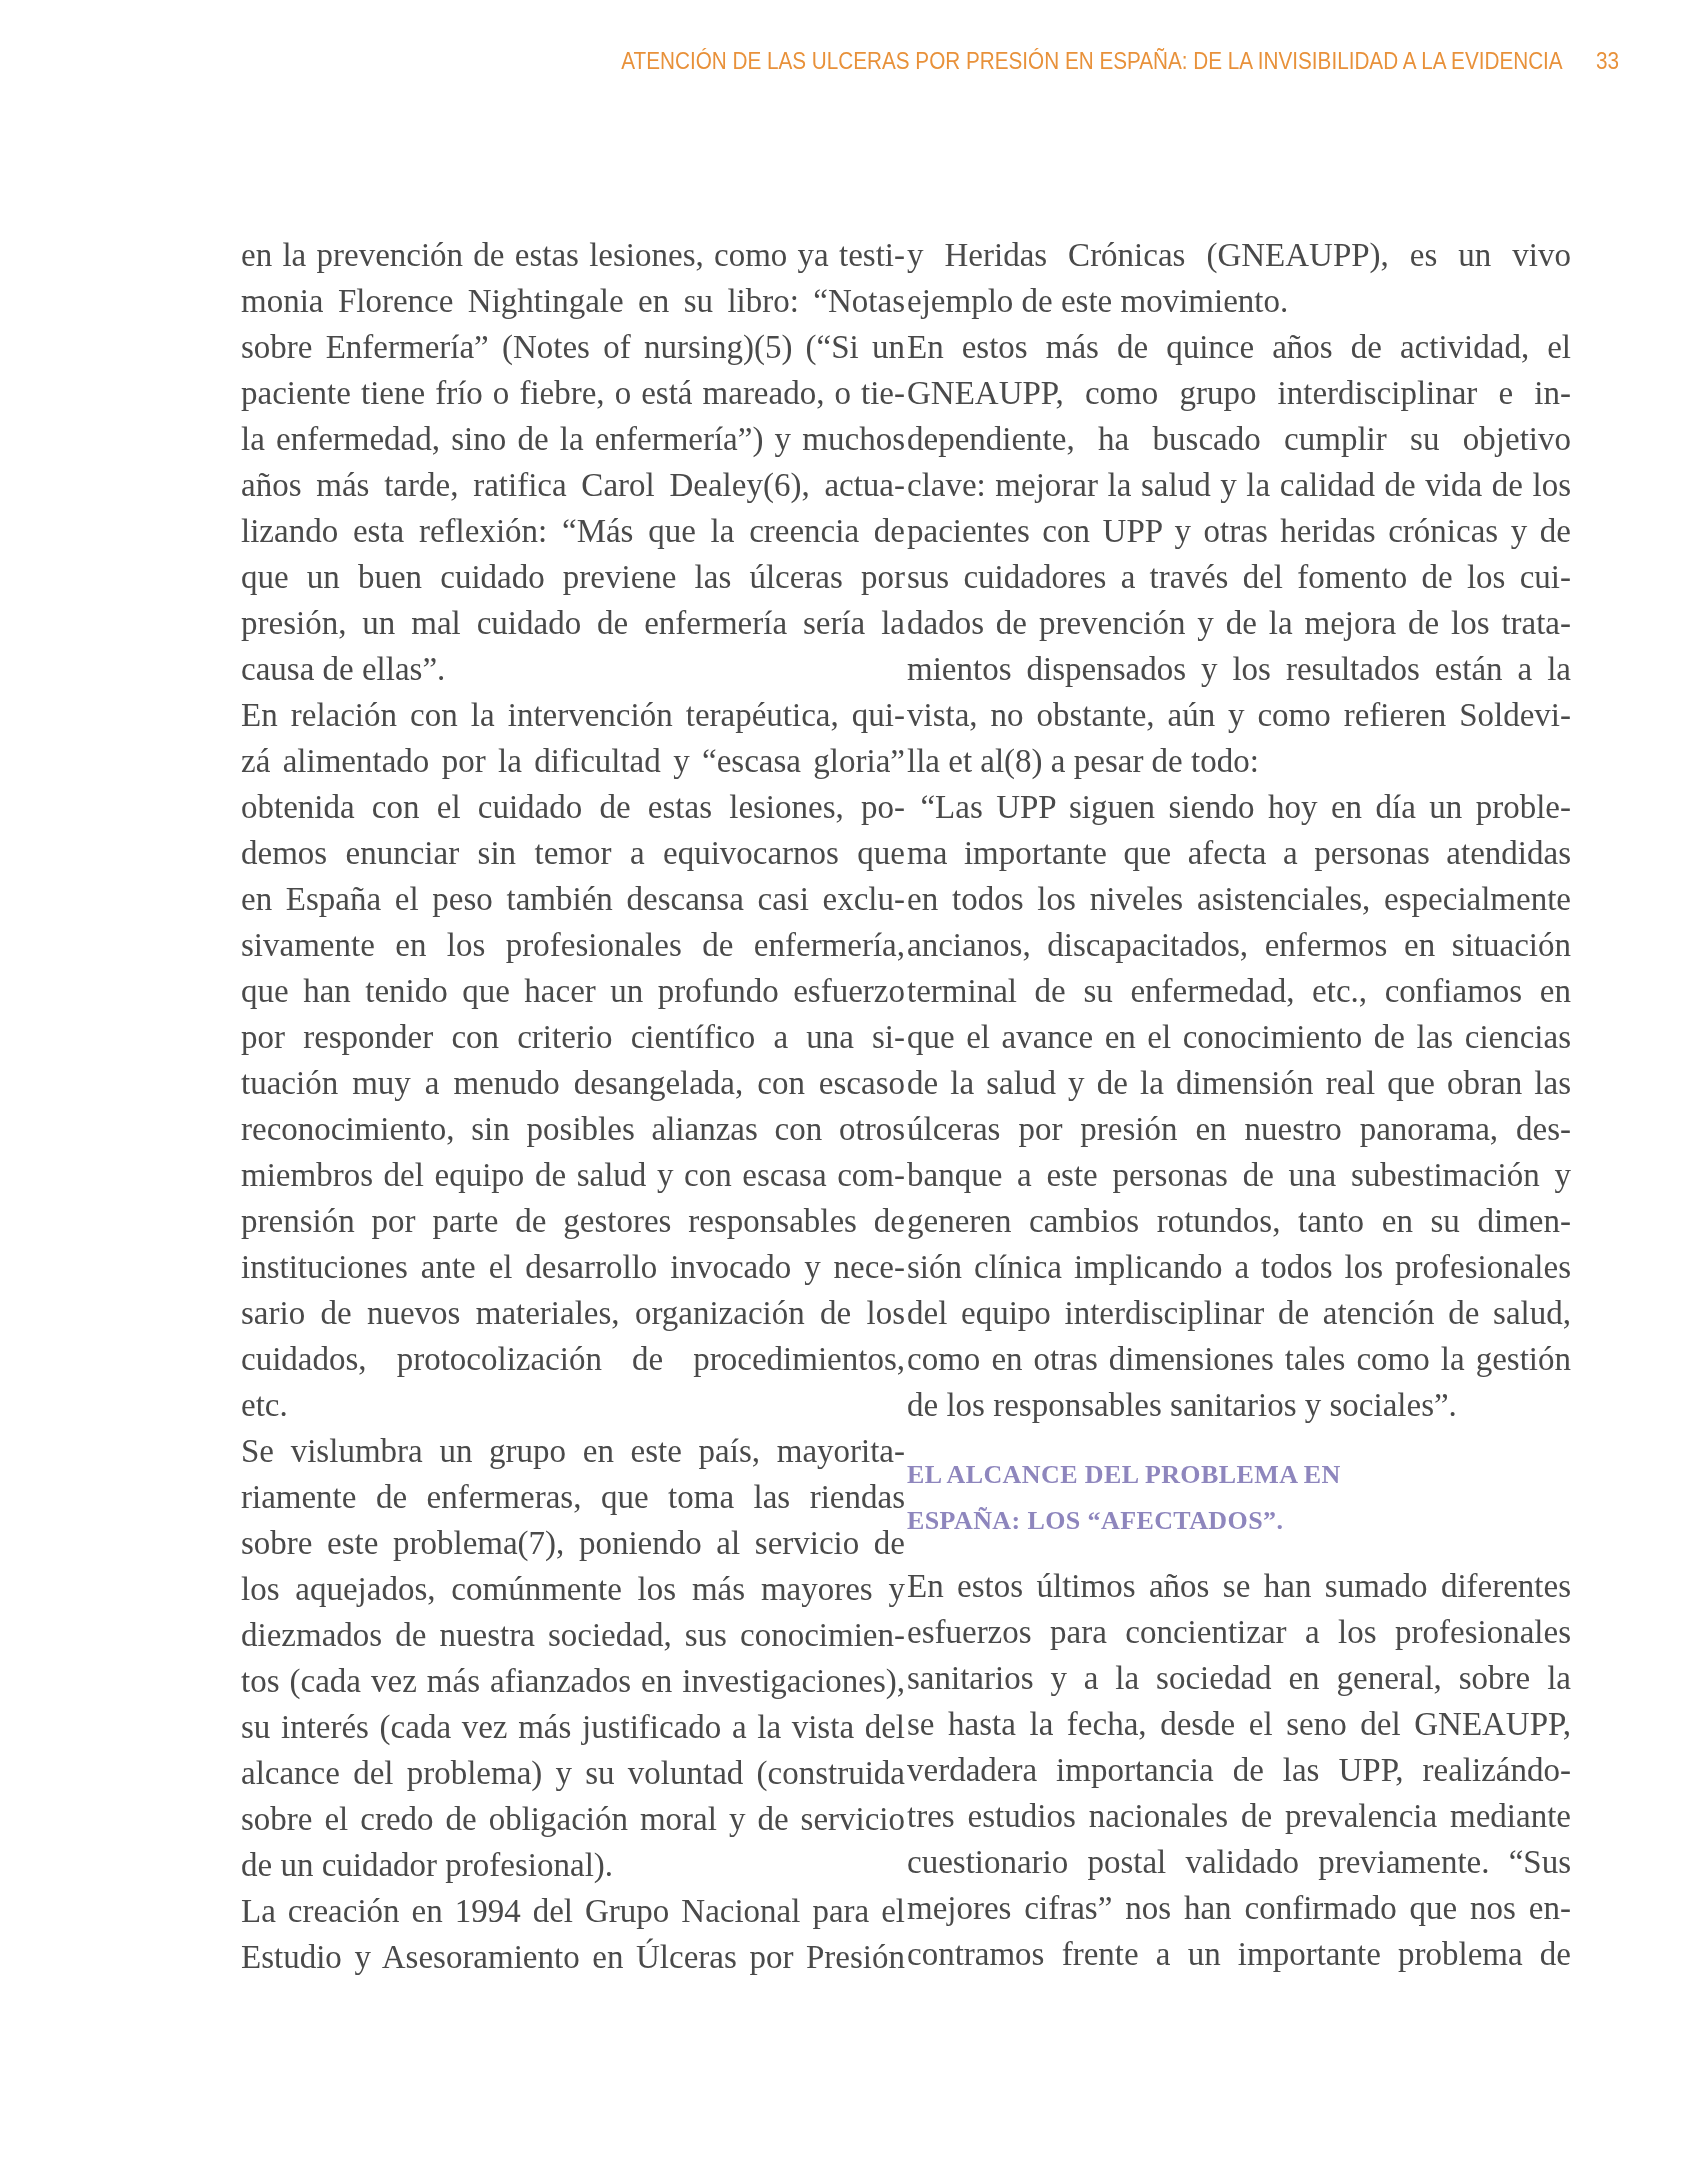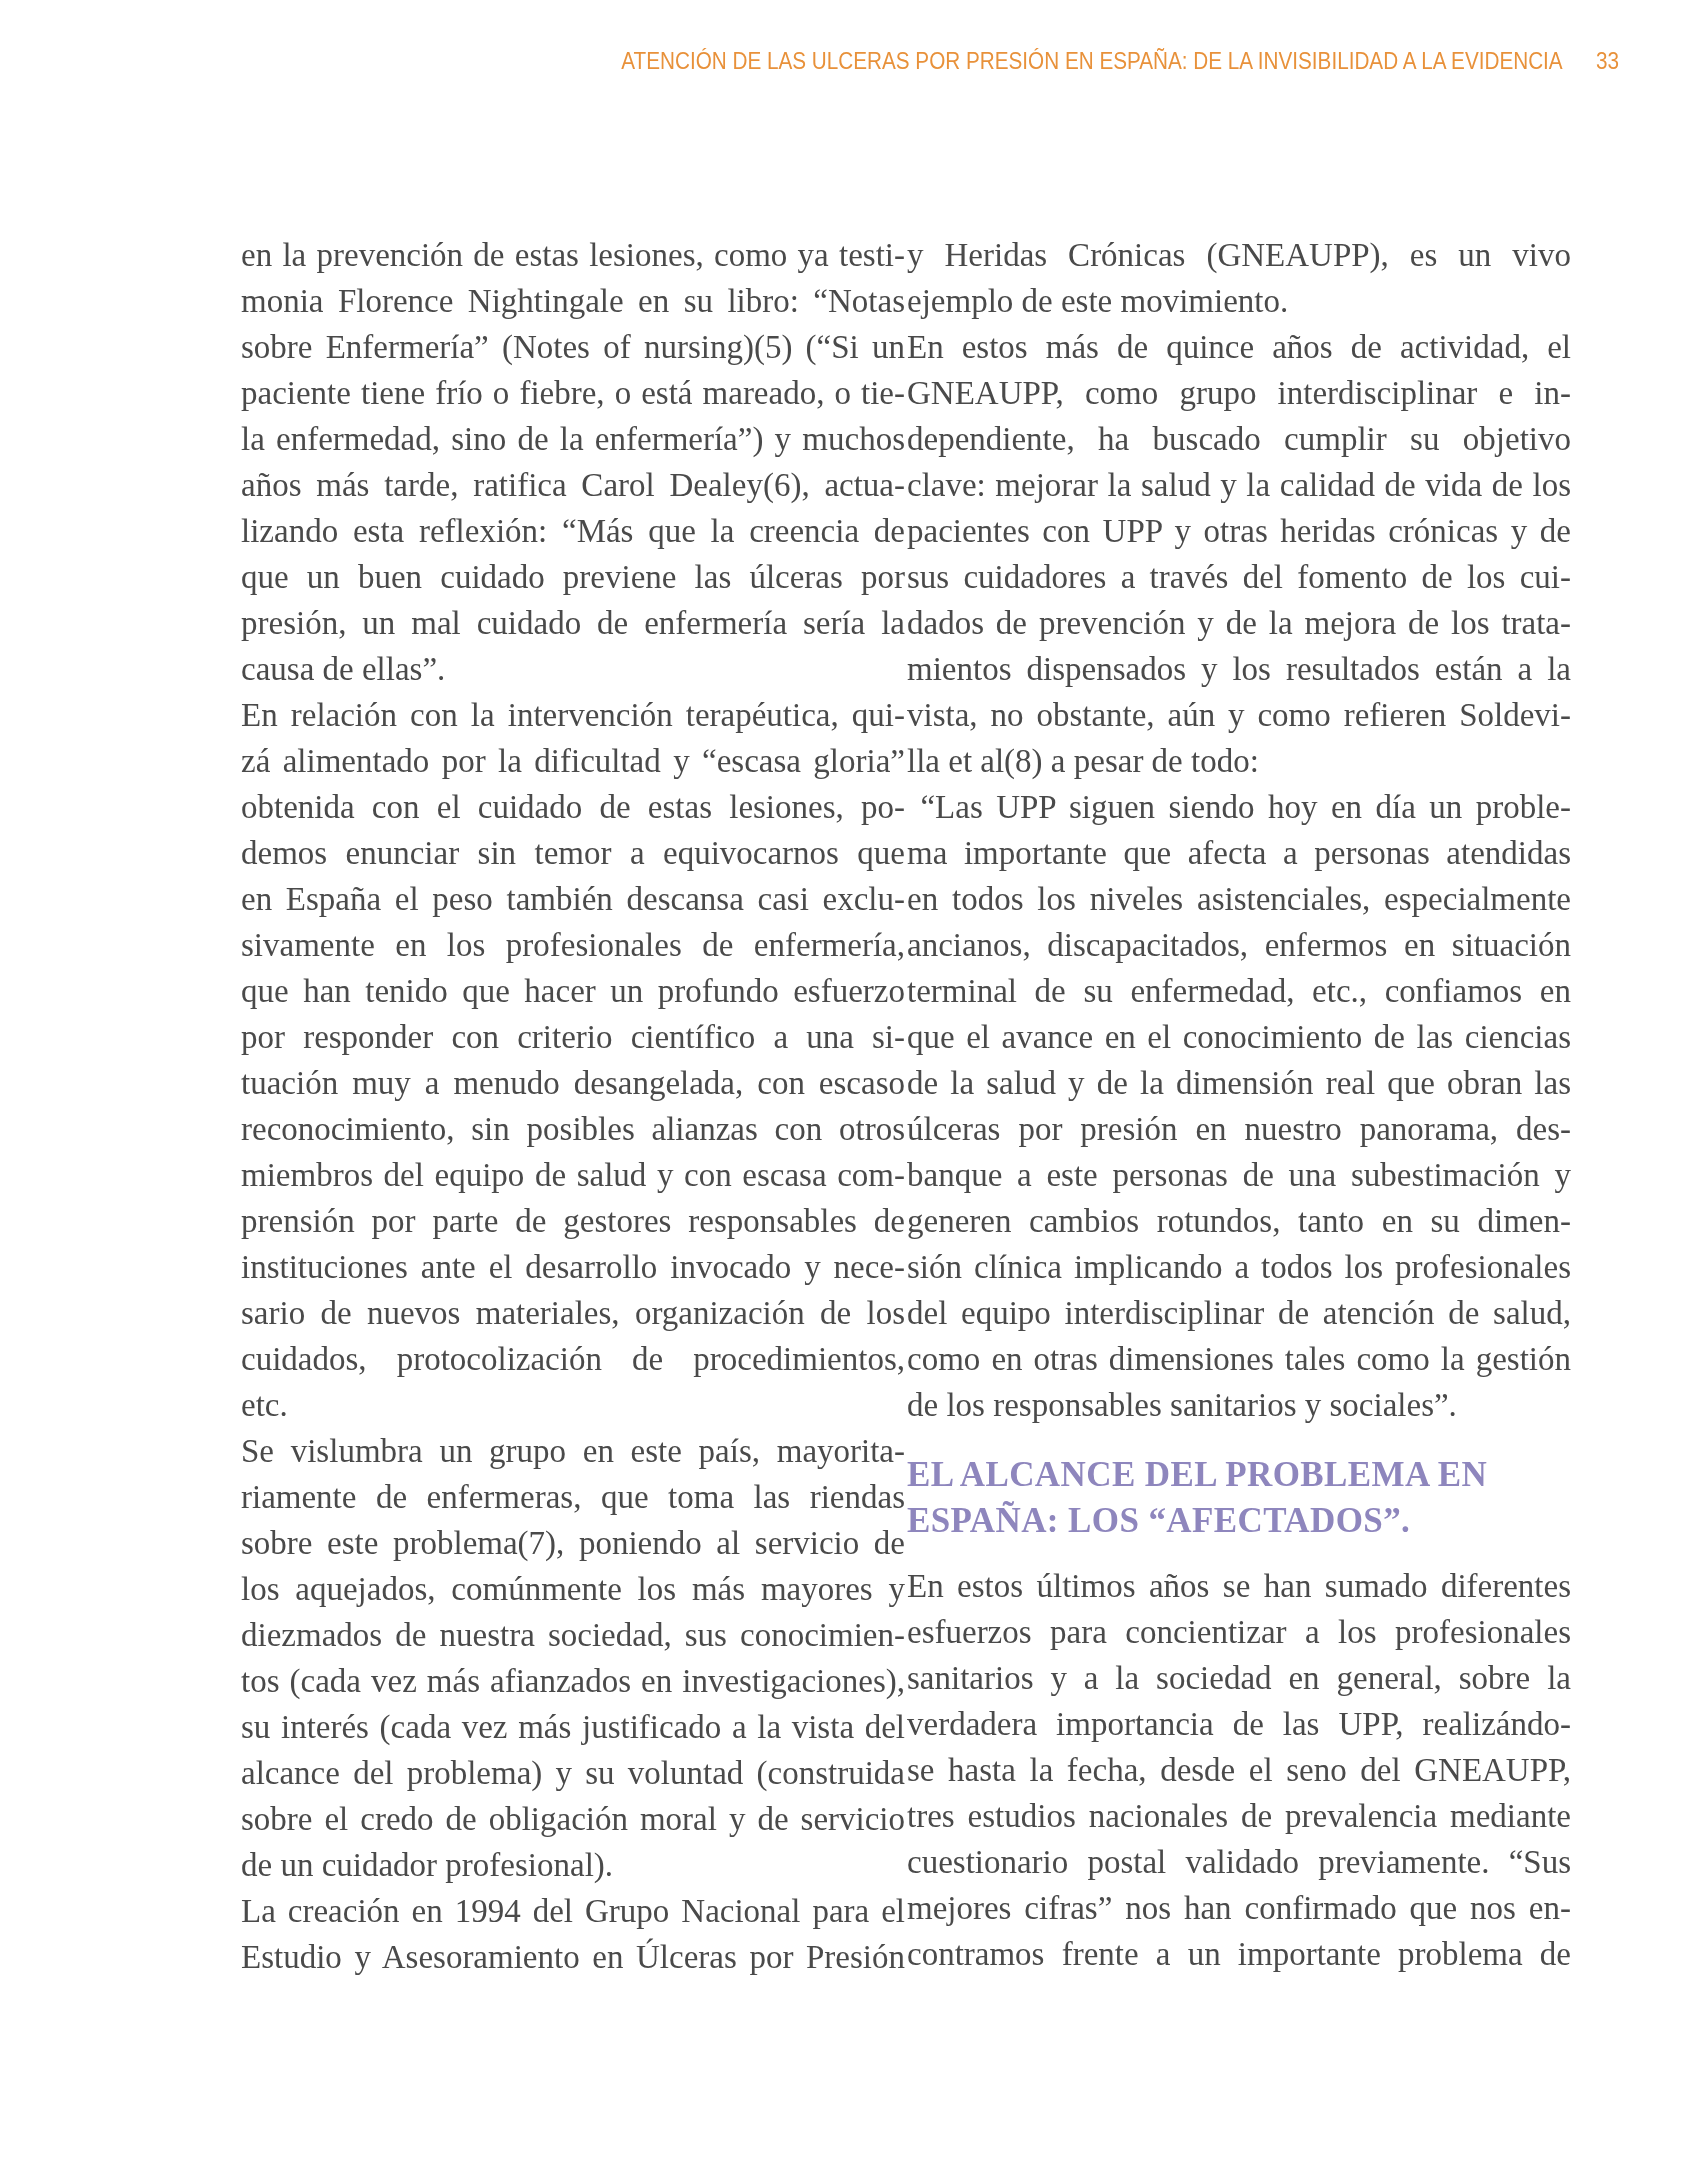"EL ALCANCE DEL PROBLEMA EN" .section-heading { font-size: 35px -> 26px }
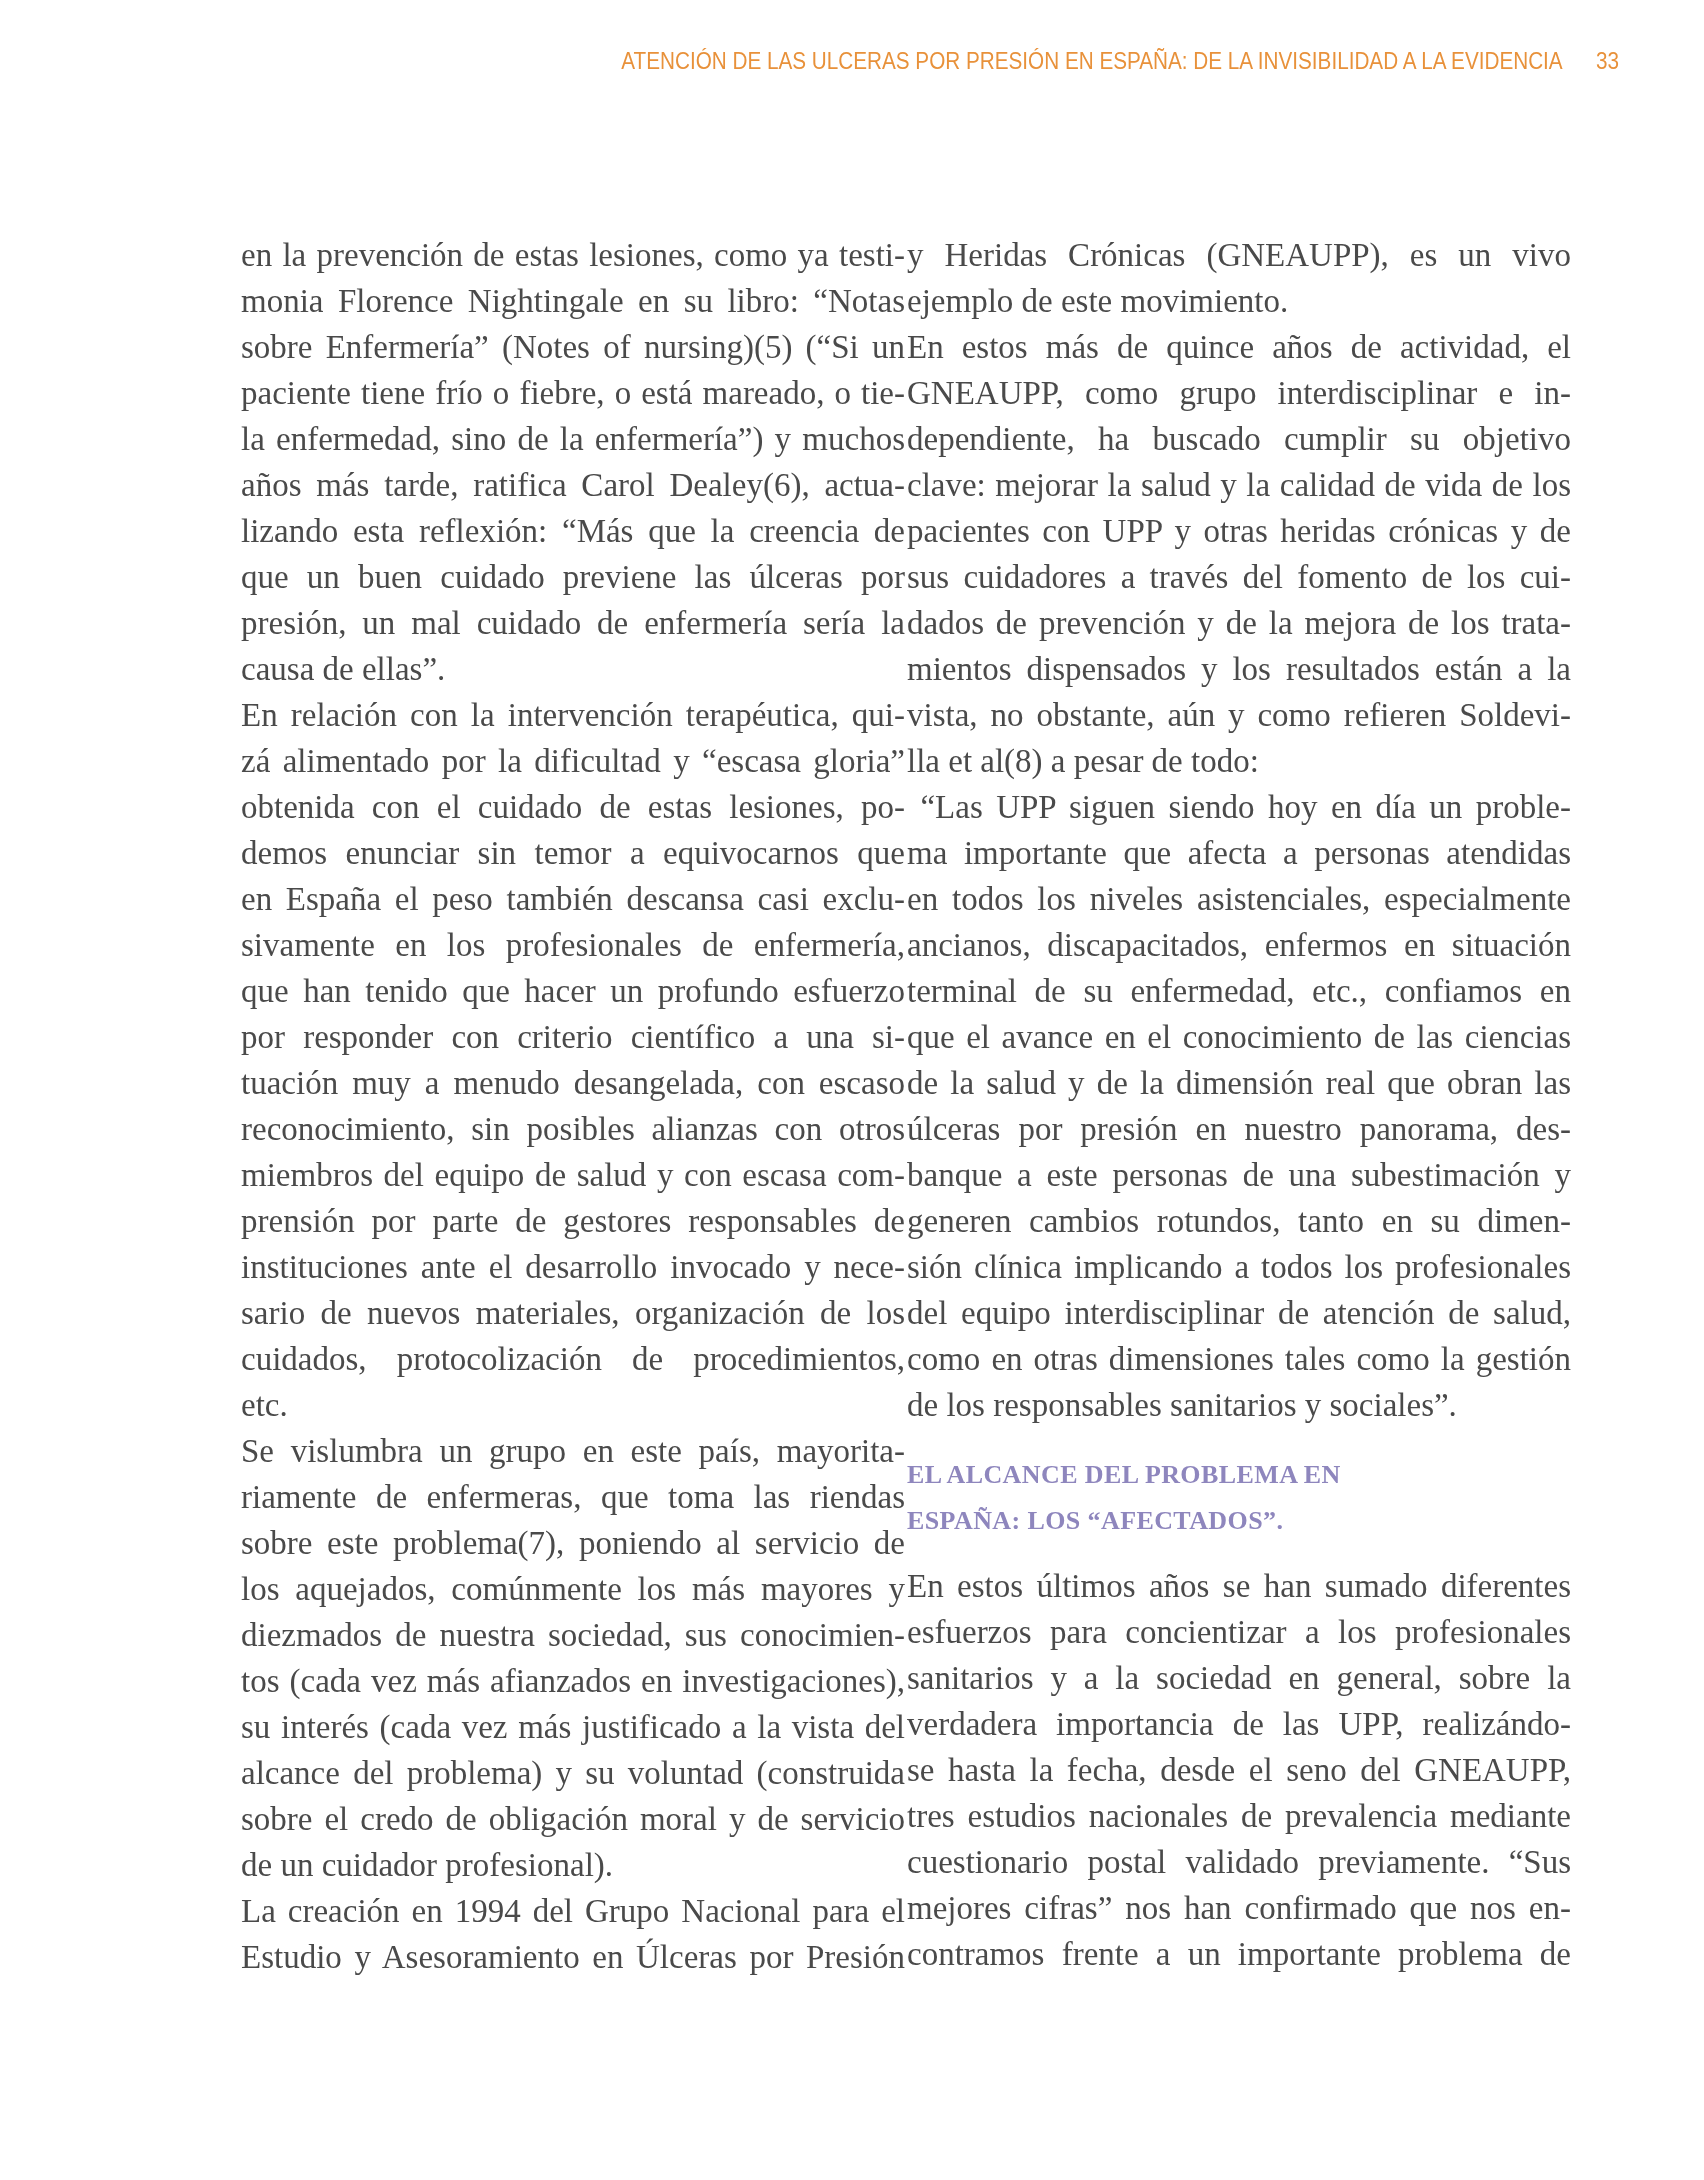"verdadera importancia de las UPP," span.line { order: before "se hasta la fecha, desde" -> after "se hasta la fecha, desde" }
